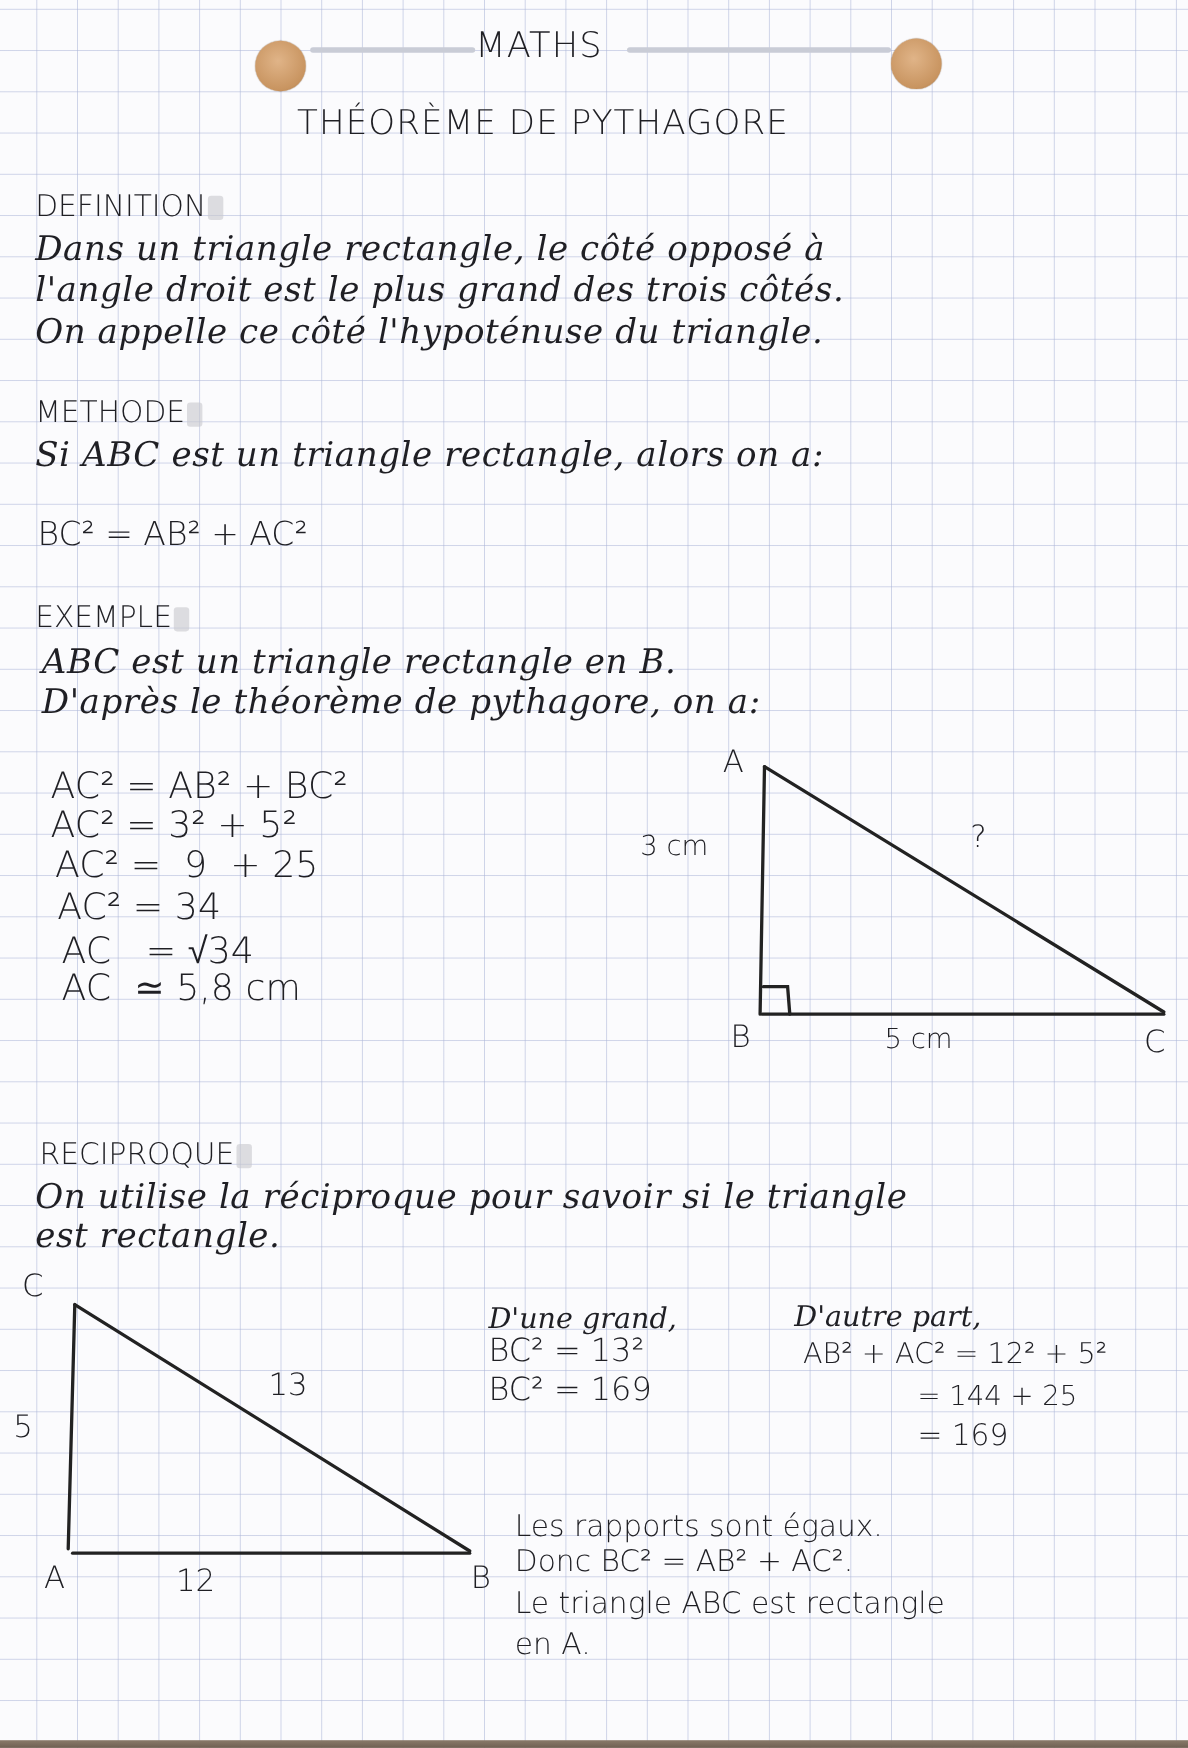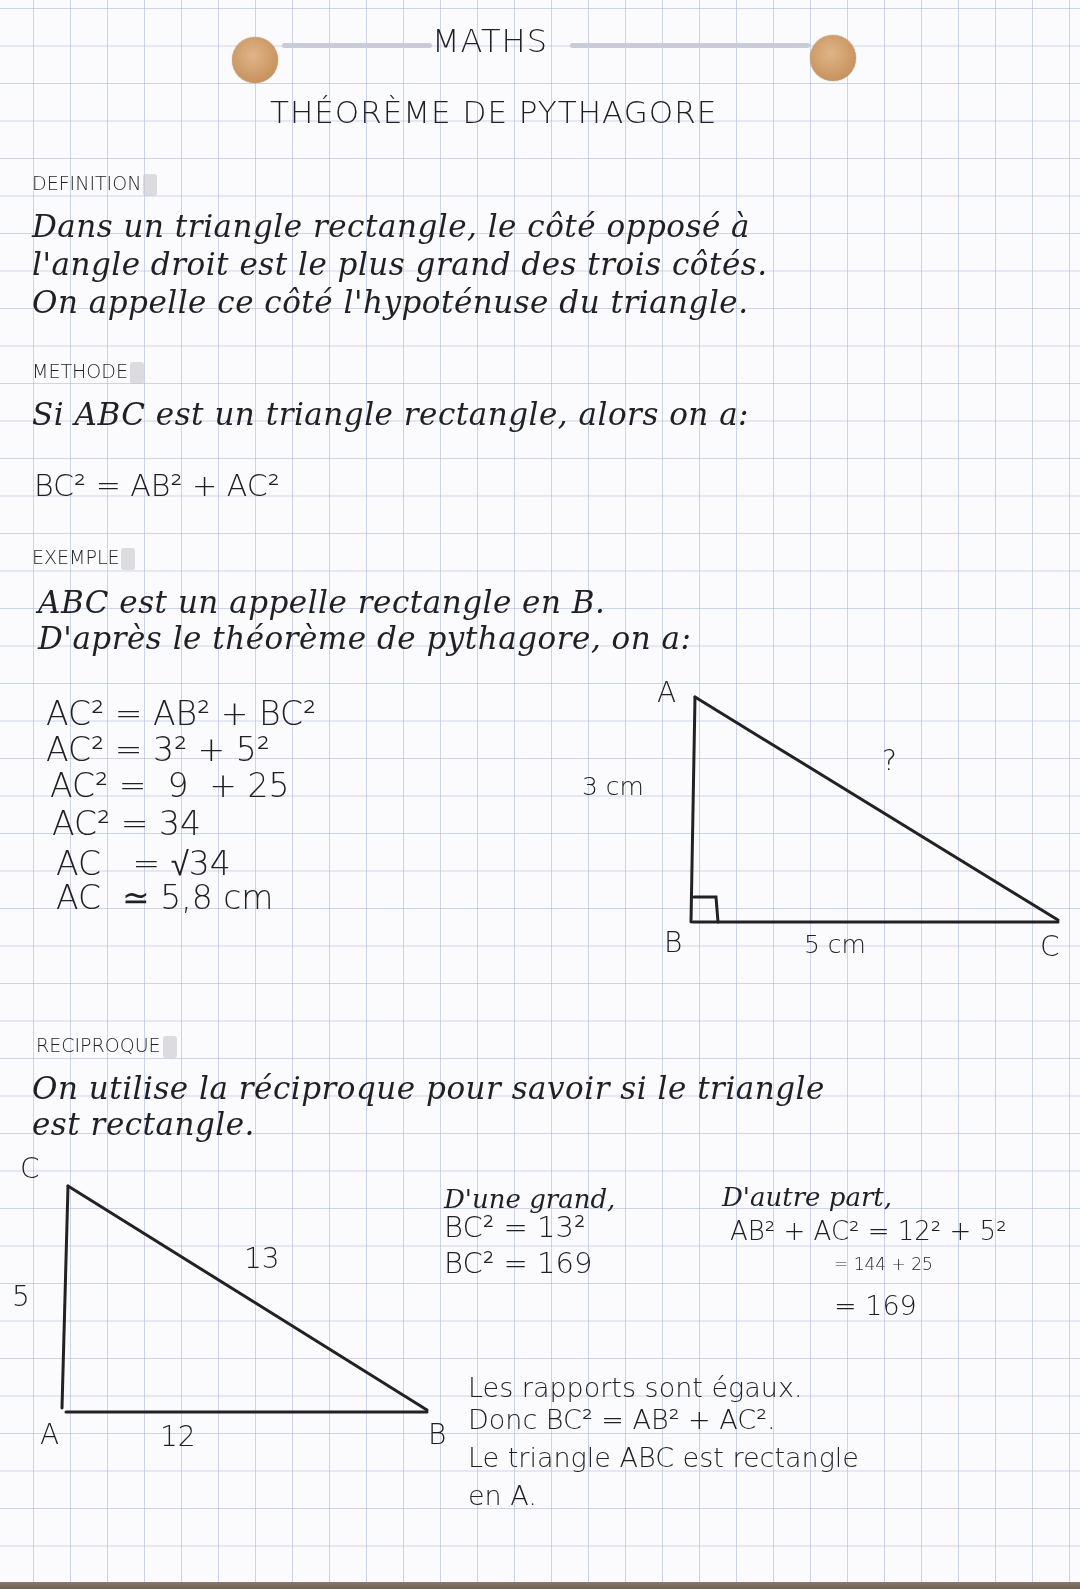"DEFINITION" .heading { font-size: 19px -> 27px }
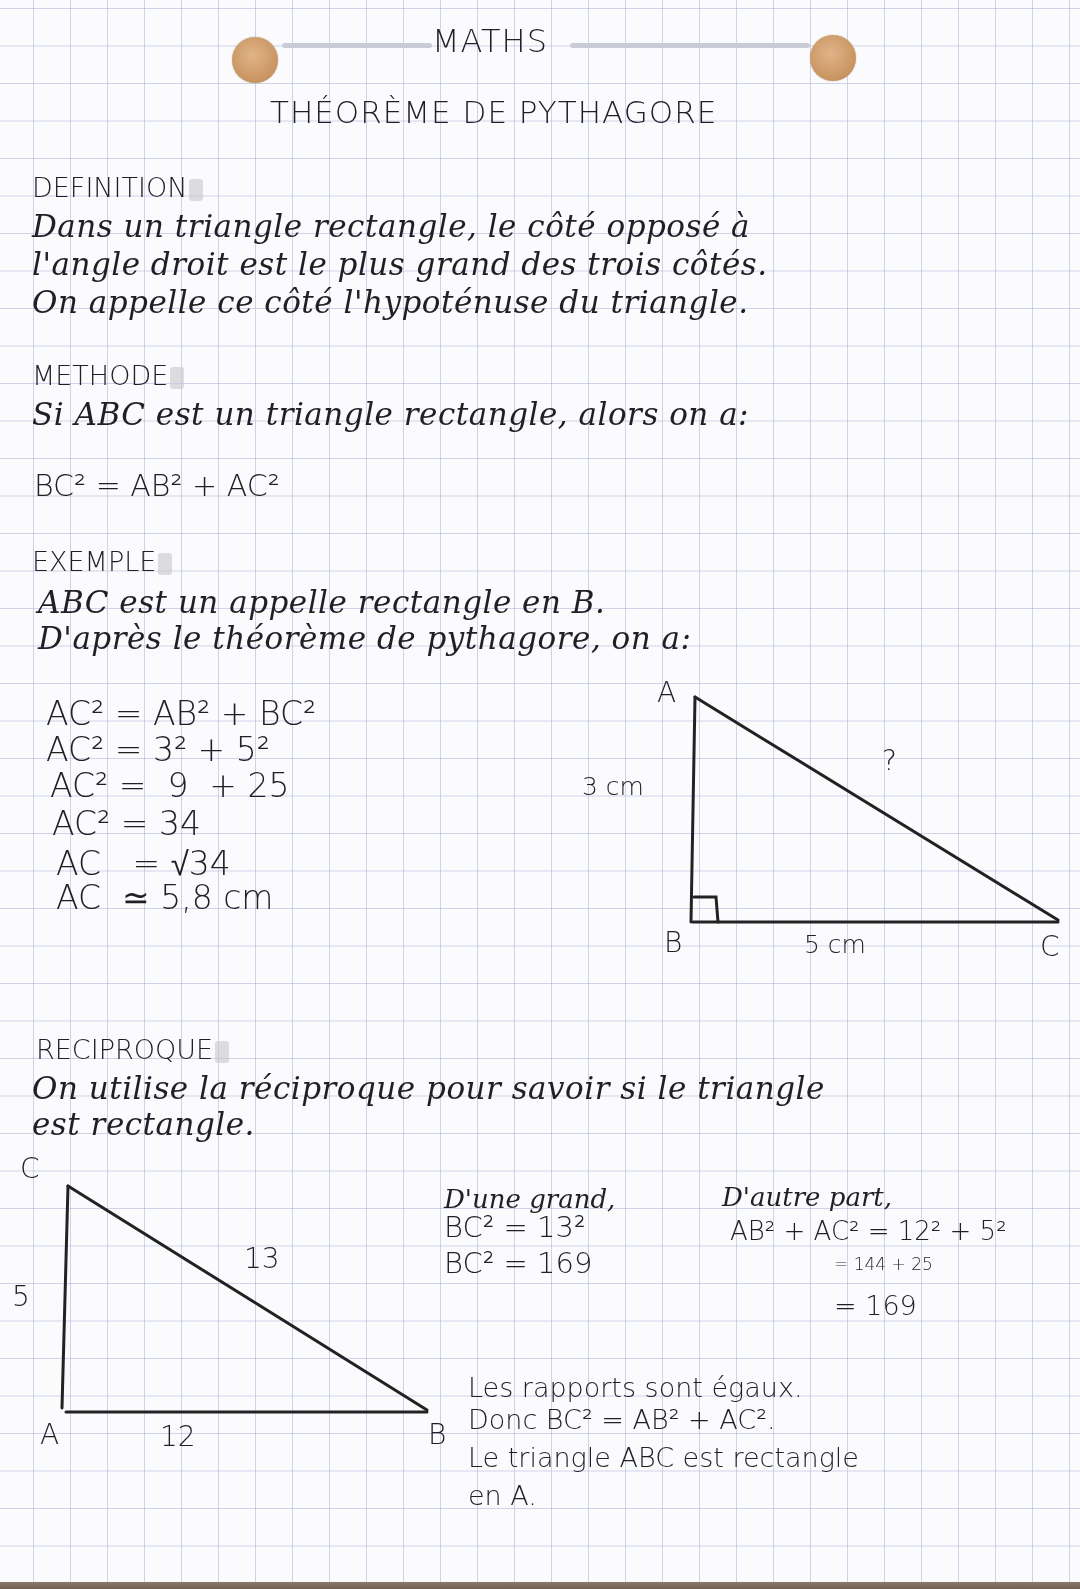"ABC est un appelle rectangle" div.abs { text: appelle -> triangle }
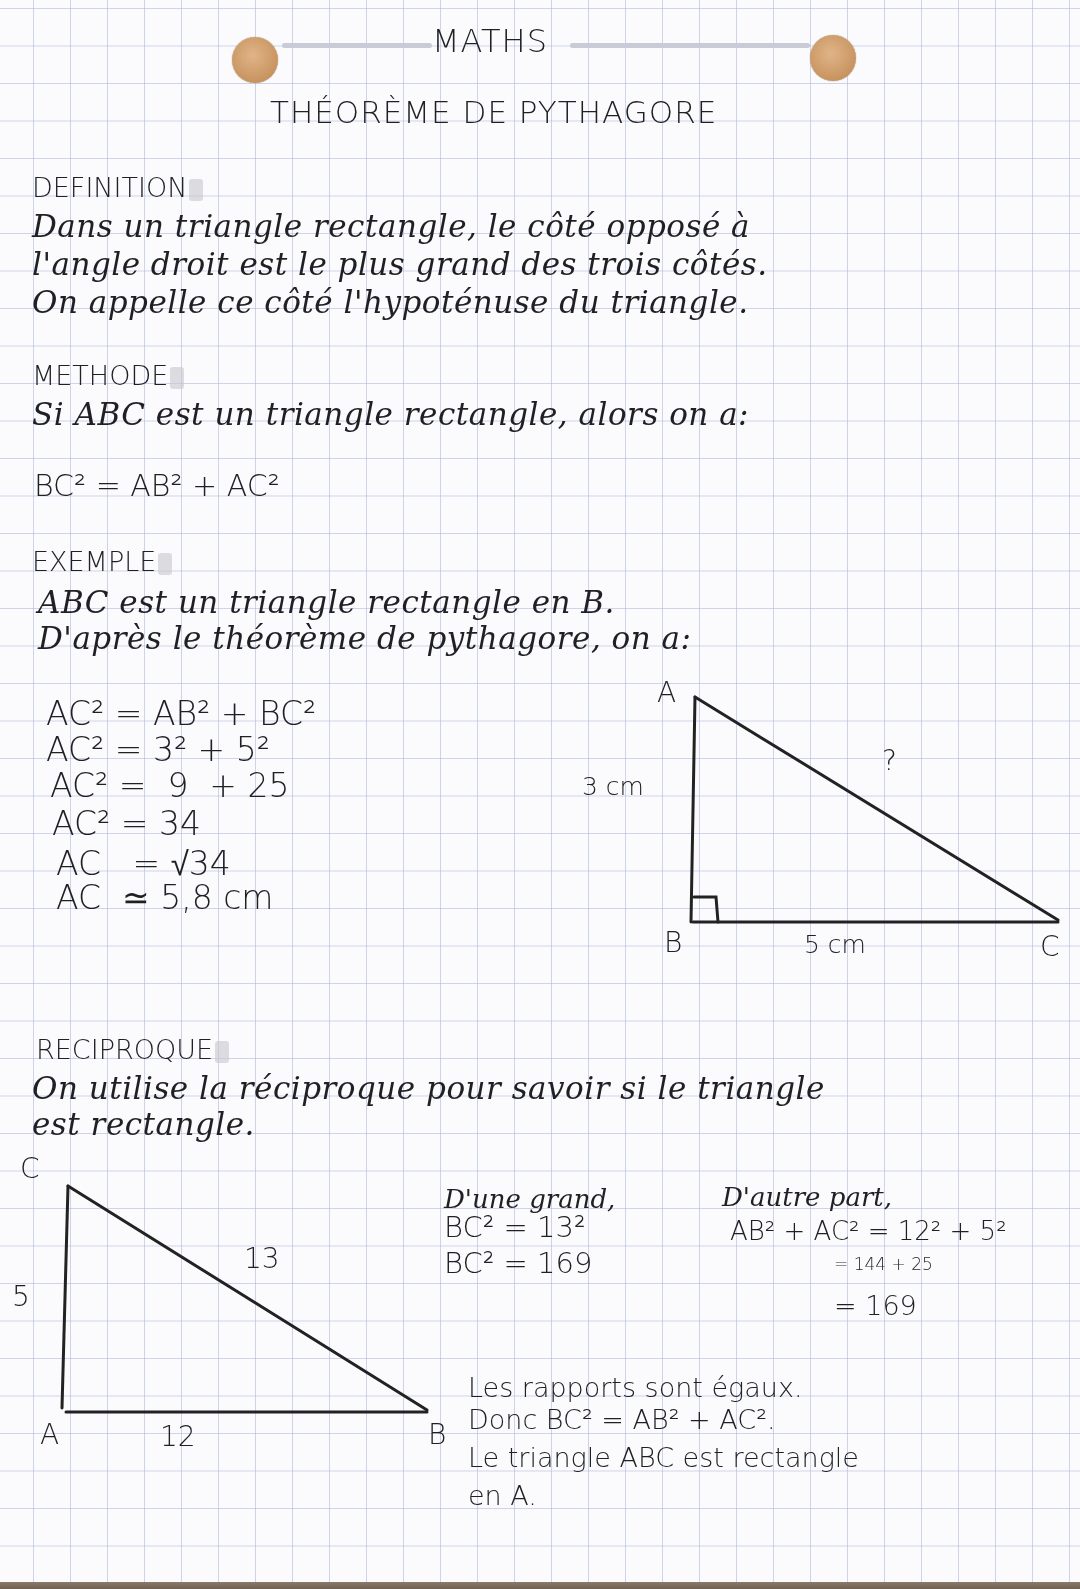"3 cm" div.abs { top: 772px -> 754px }
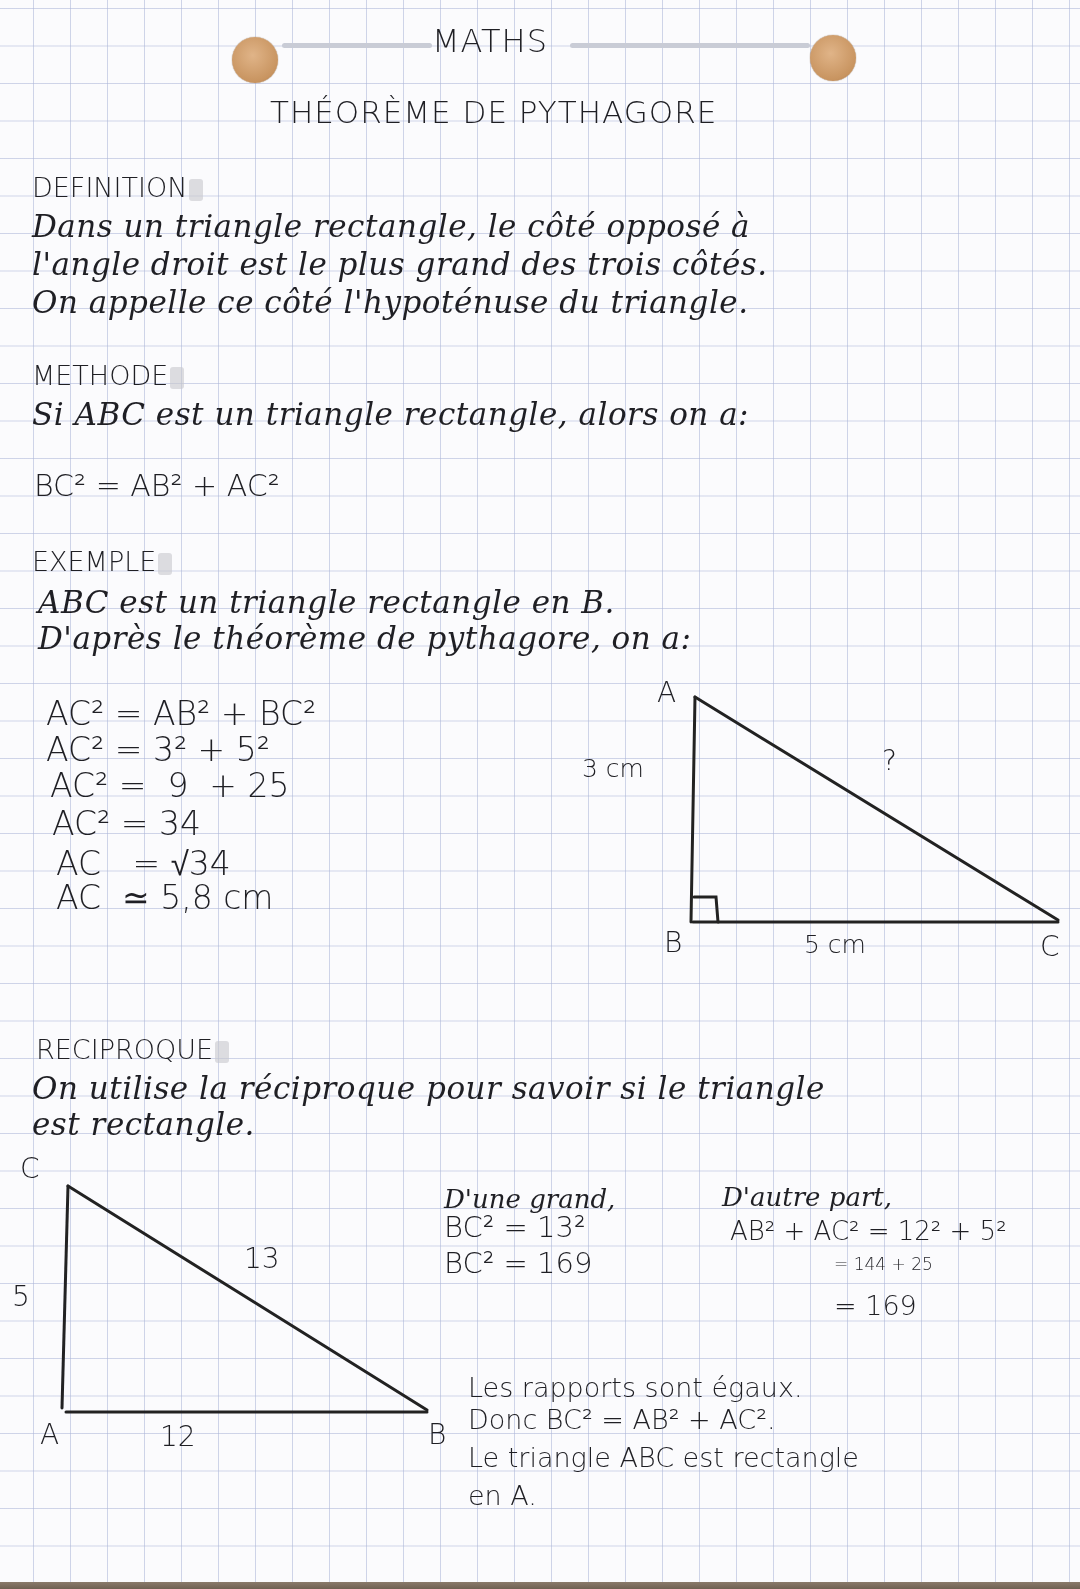"= 144 + 25" div.abs { font-size: 17px -> 25px }
